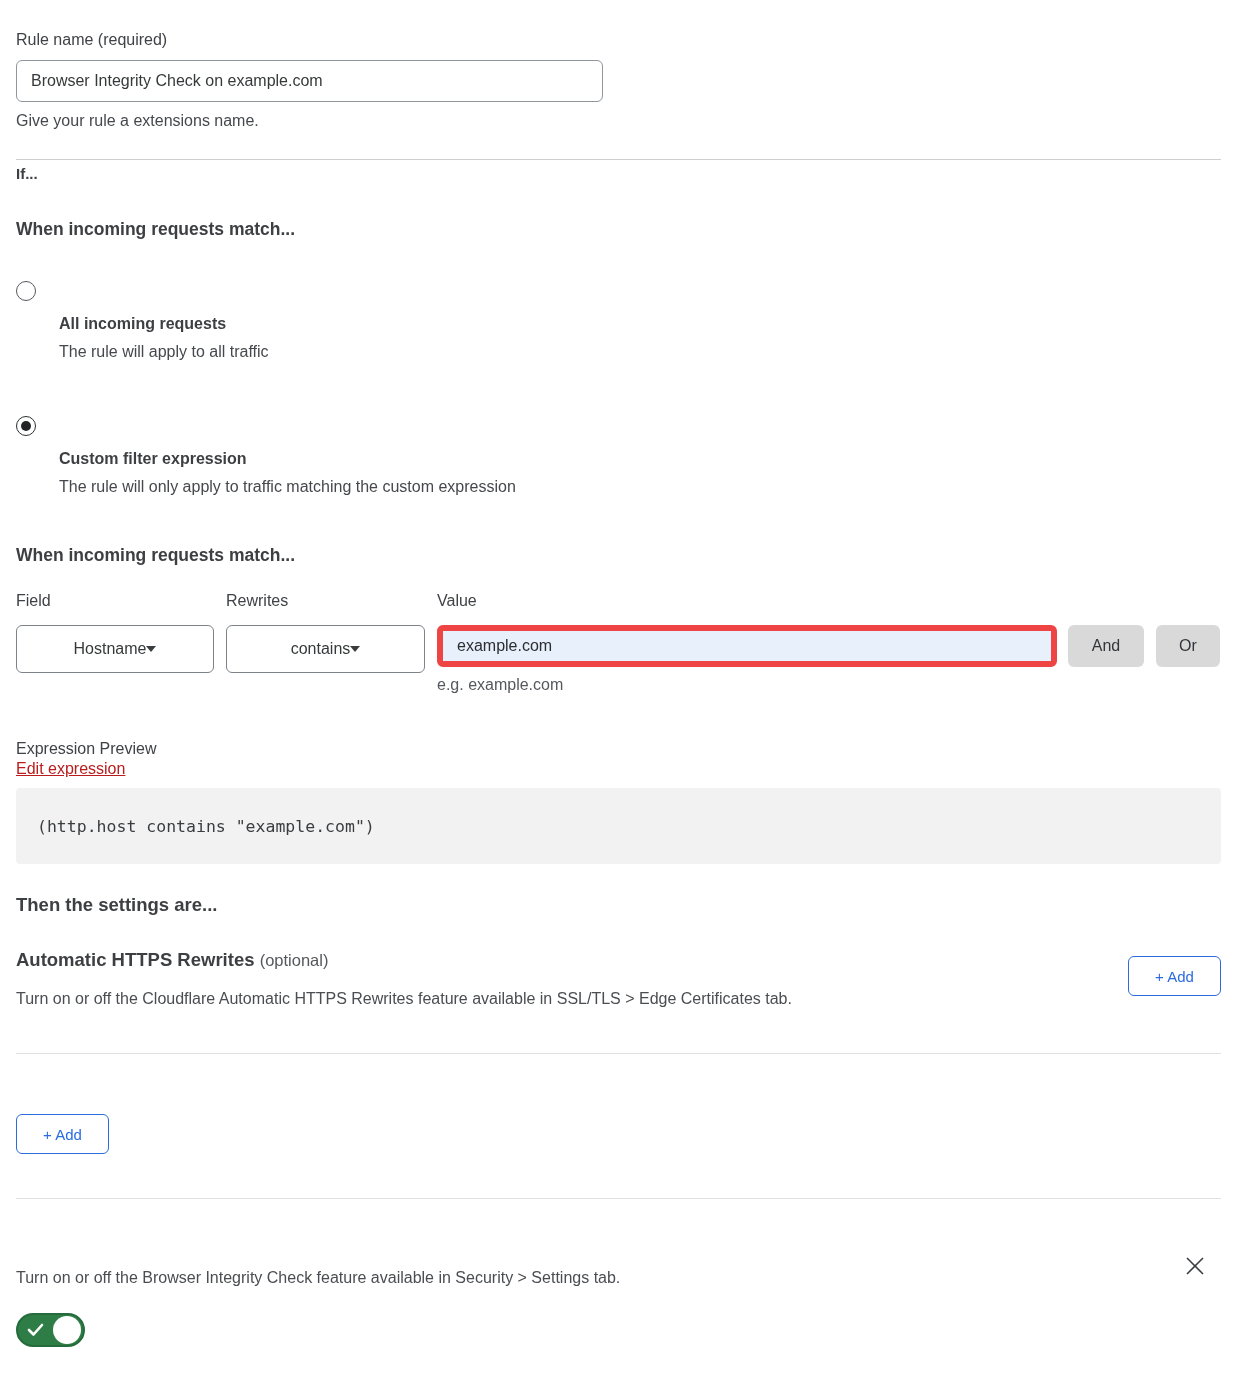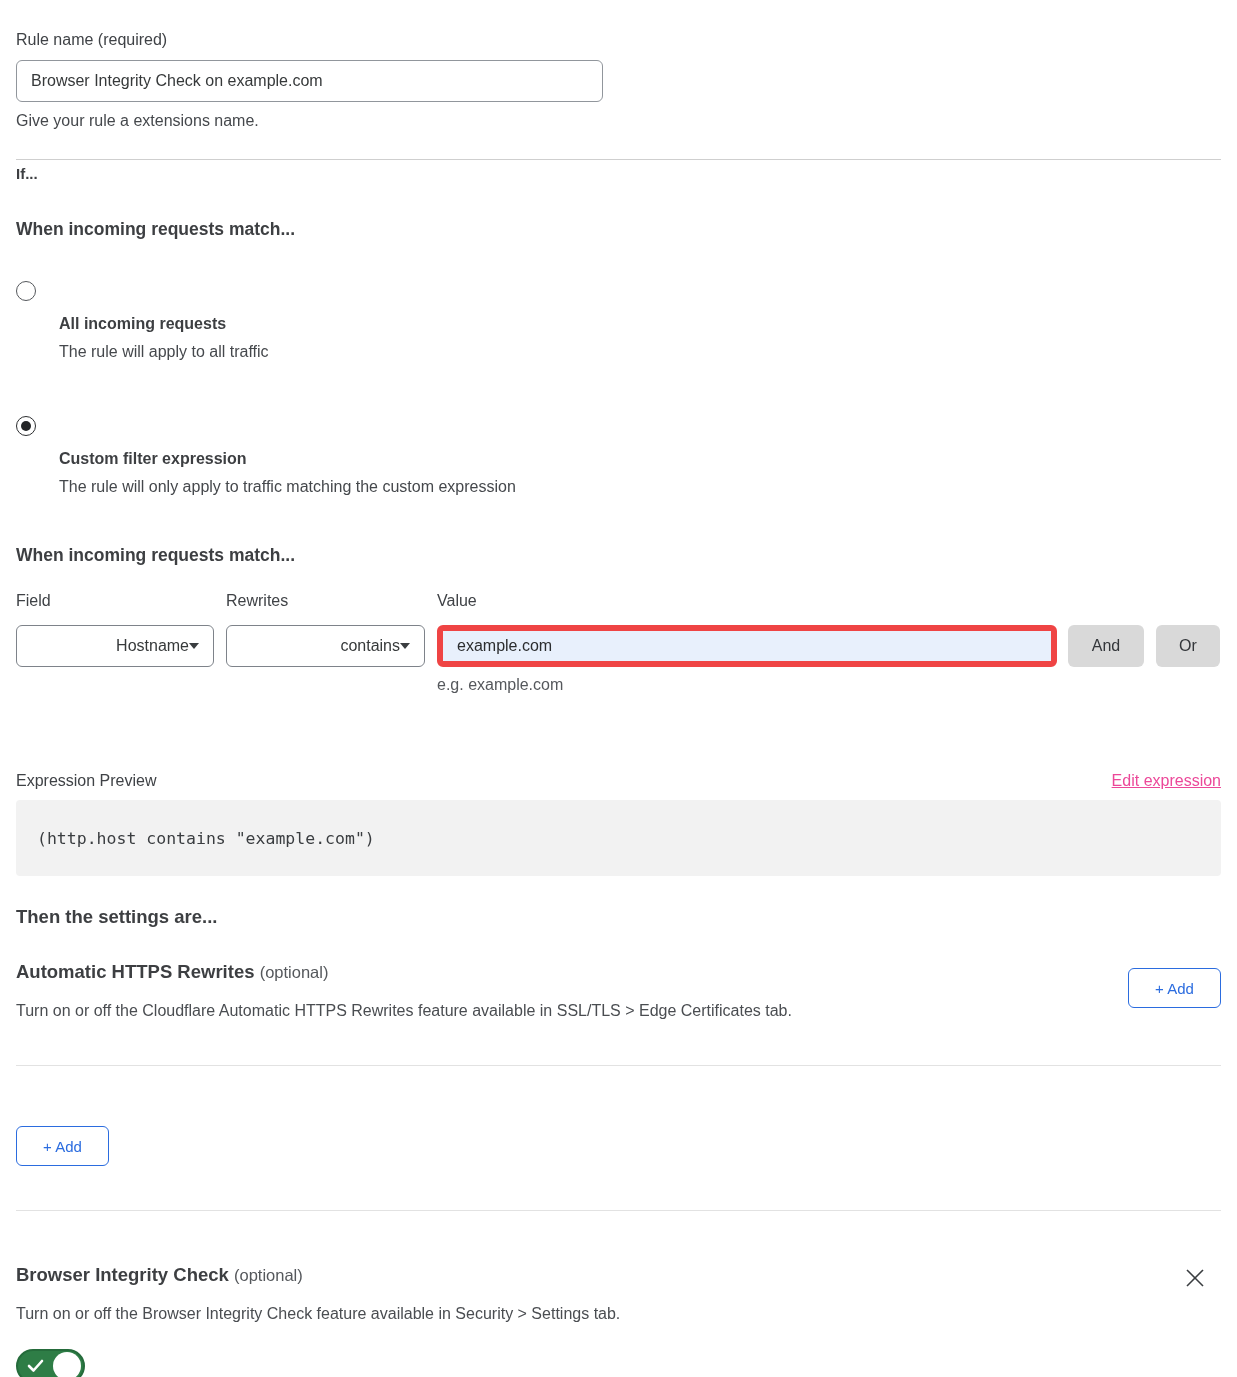"Hostname" .select-box { height: 42px -> 48px; justify-content: flex-end -> center }
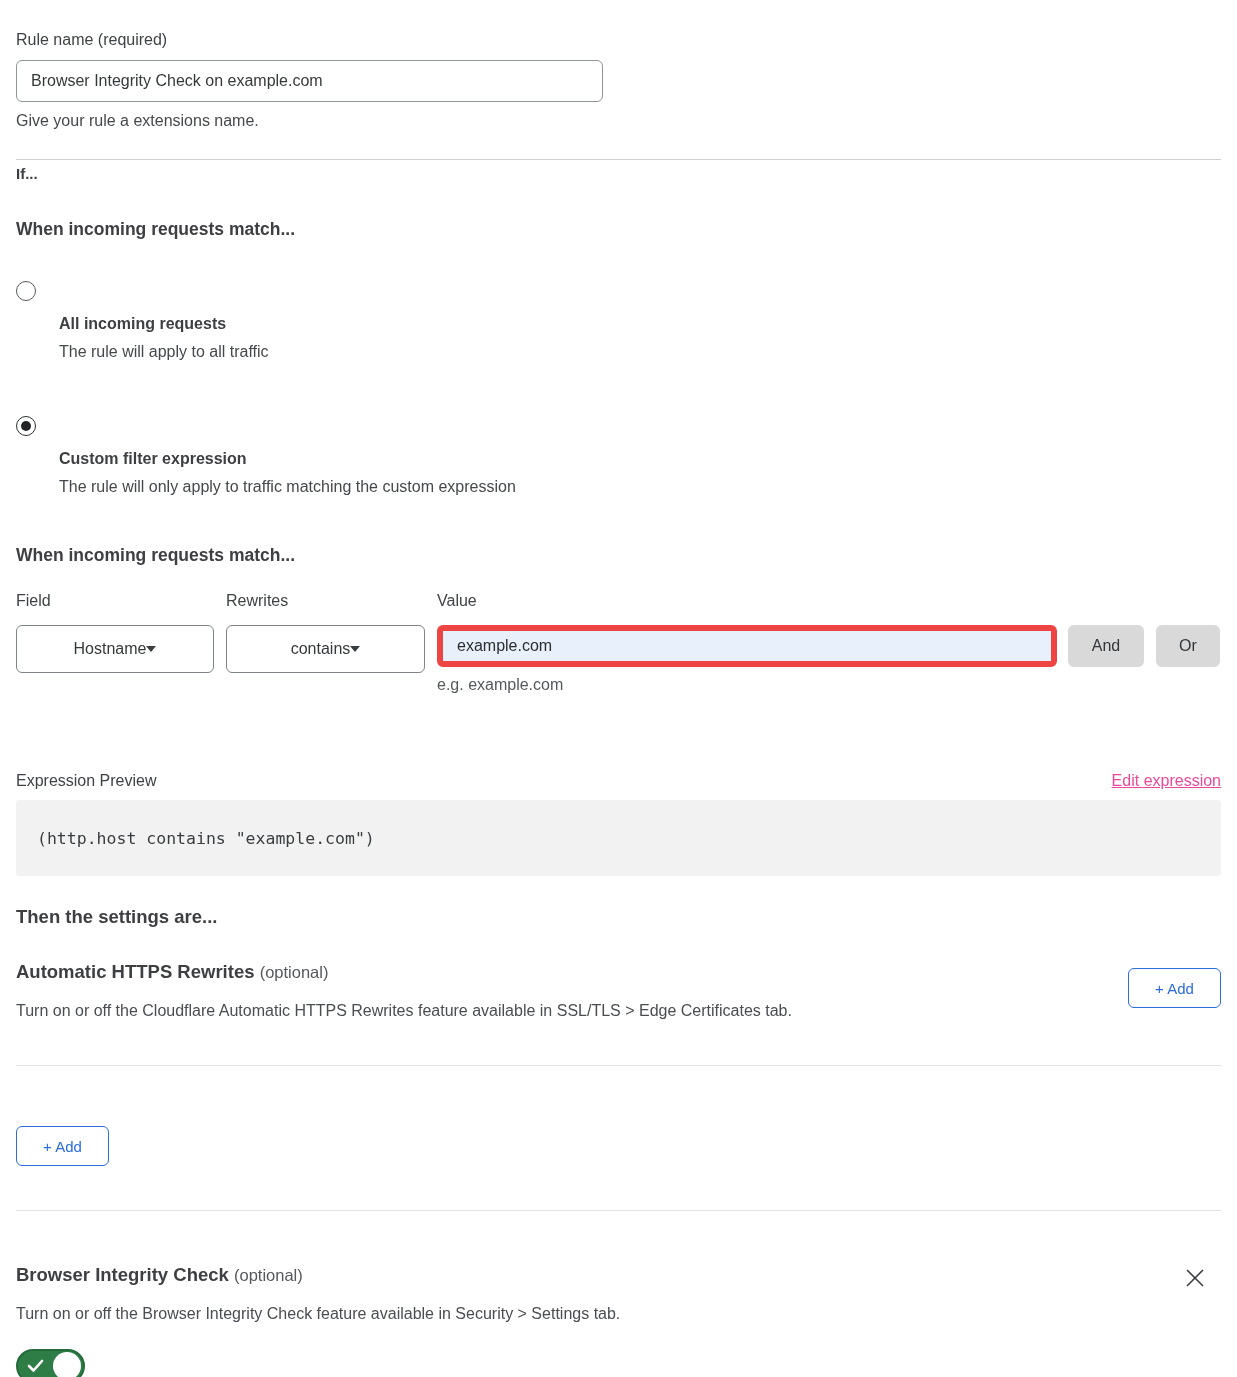"Expression Preview" .expr-row { flex-direction: none -> column; margin-top: 76px -> 44px }
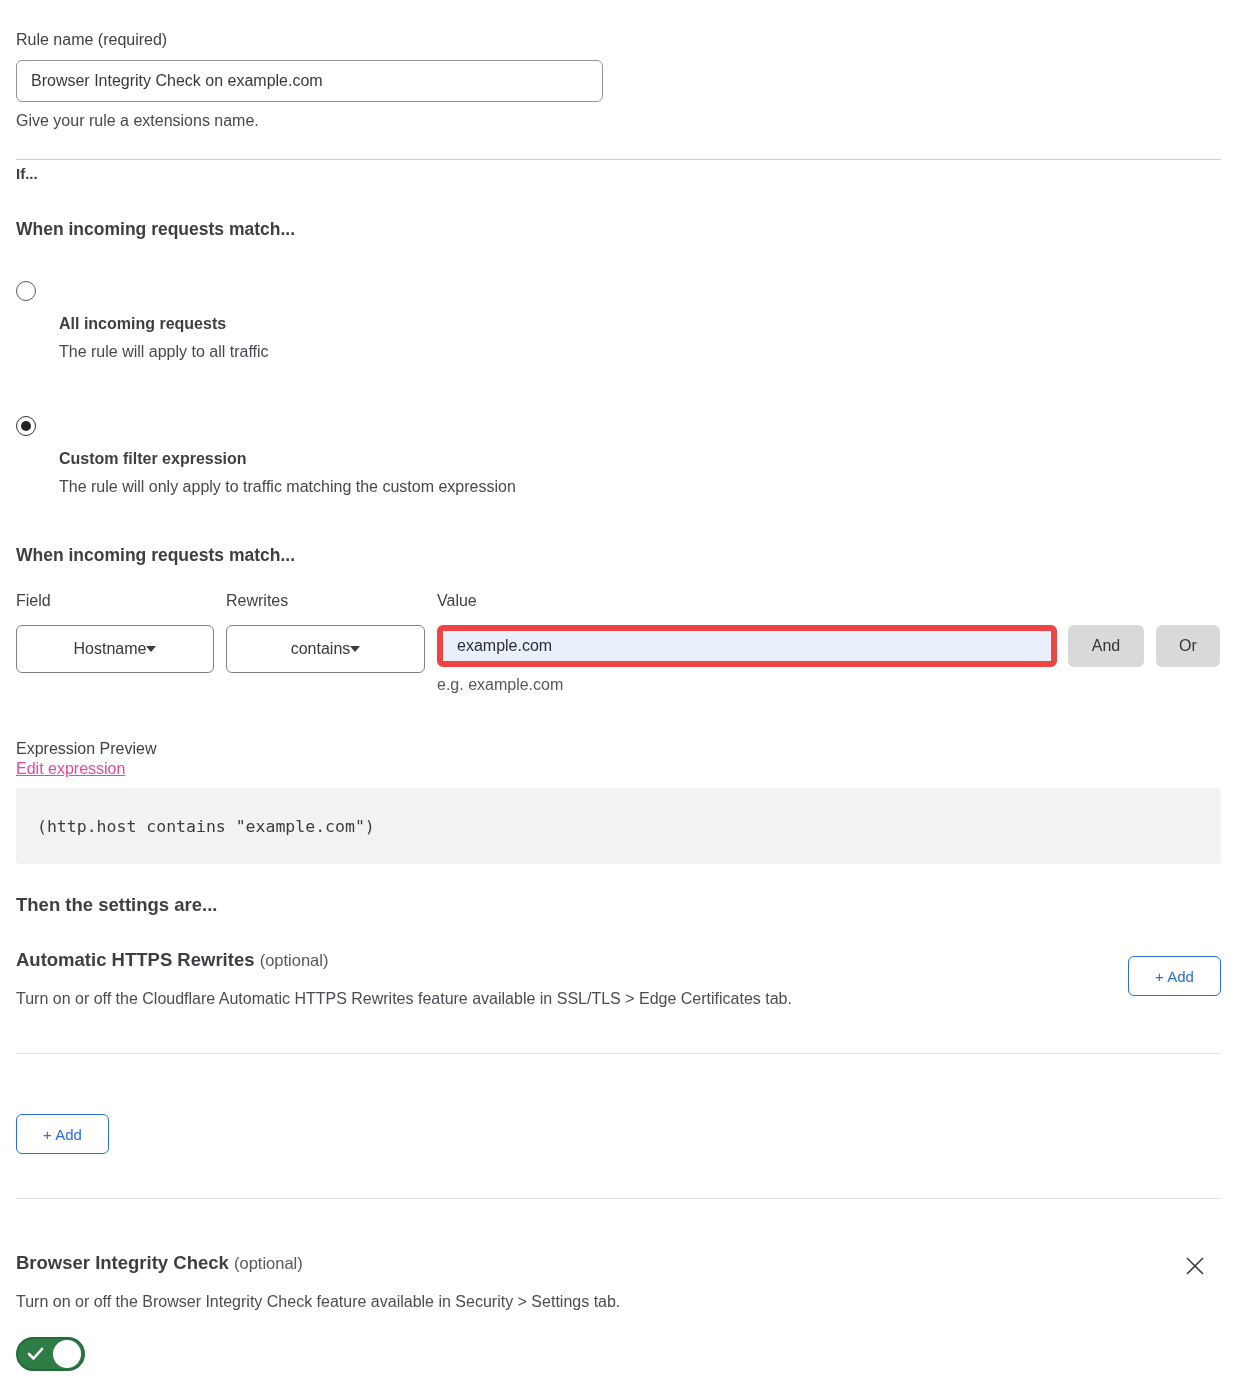"Edit expression" .expr-edit-link { color: #ec4899 -> #b91c1c }
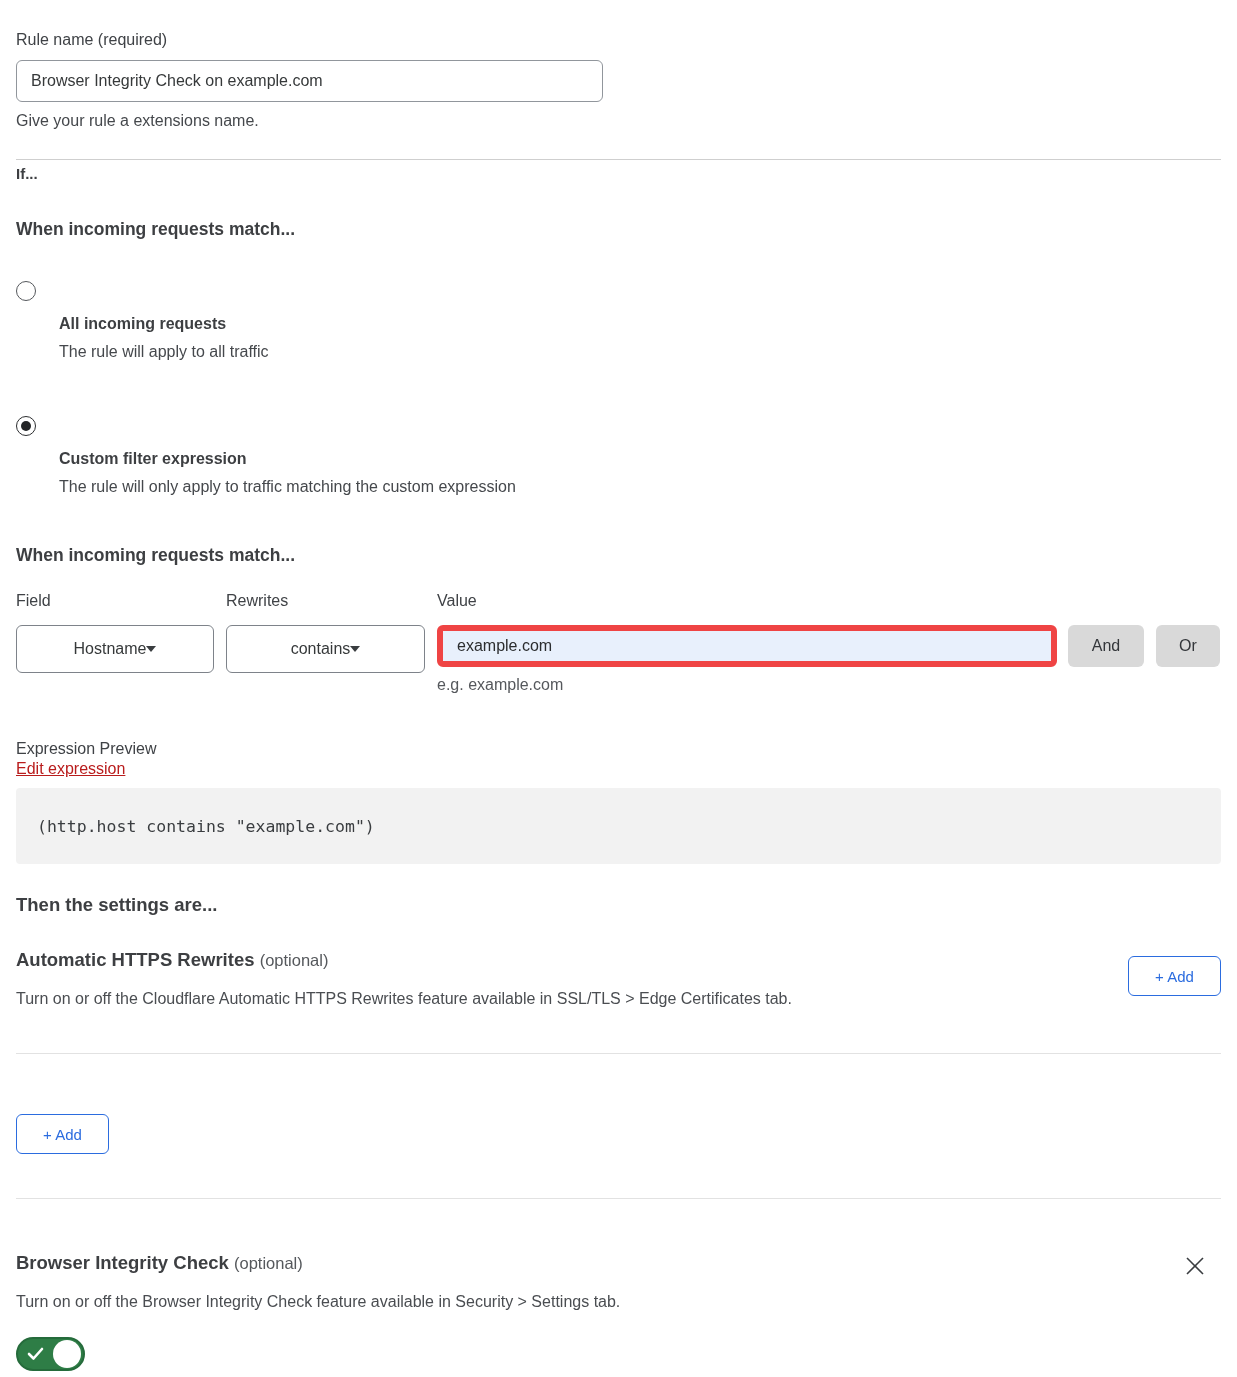"Browser Integrity Check (optional)" div.setting-title { html: <div> <span>Browser Integrity Check</span> <span>(optional)</span> </div> -> none }
